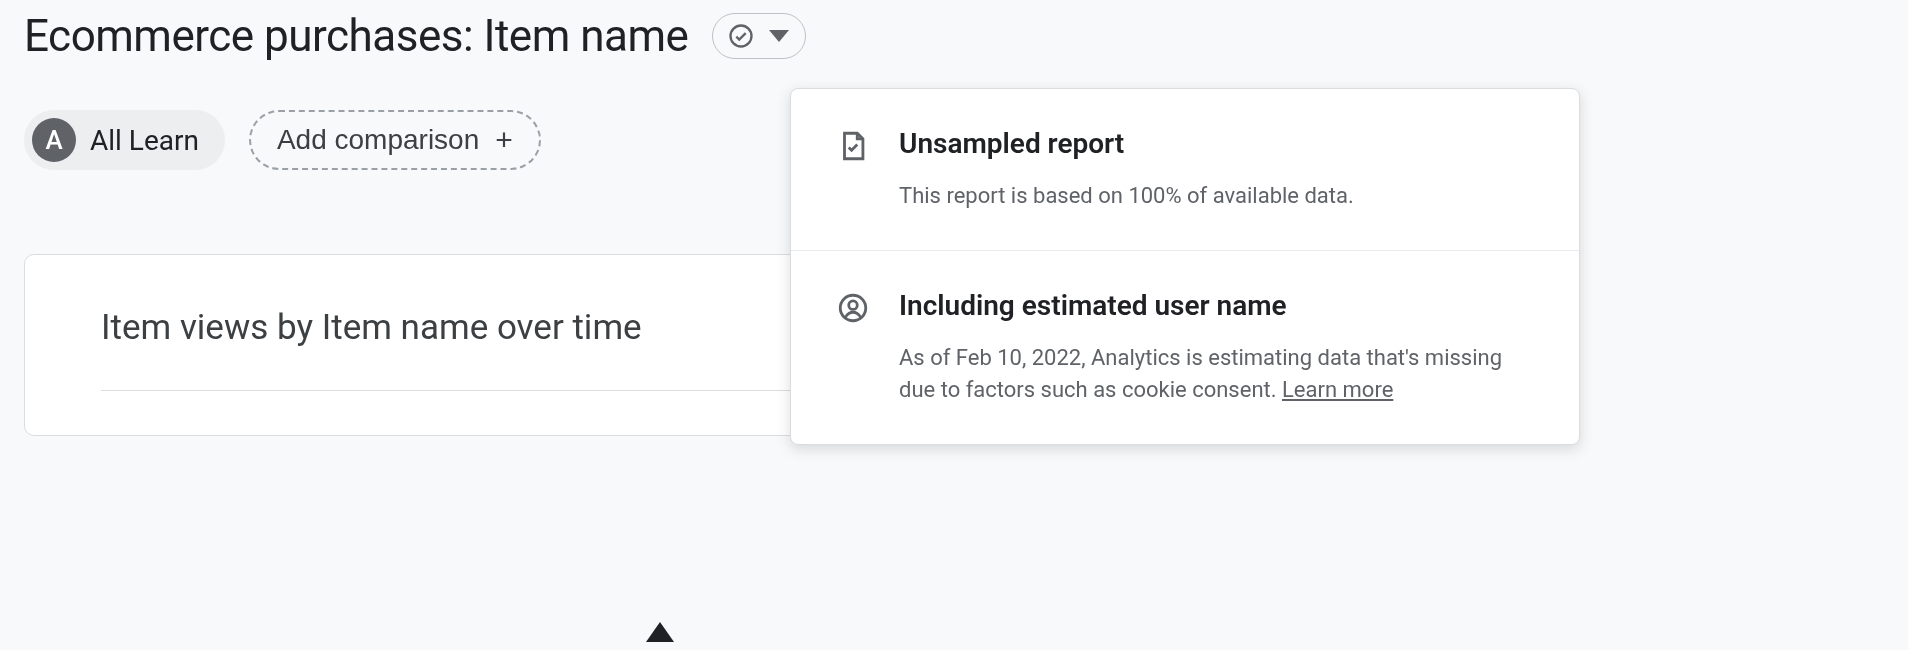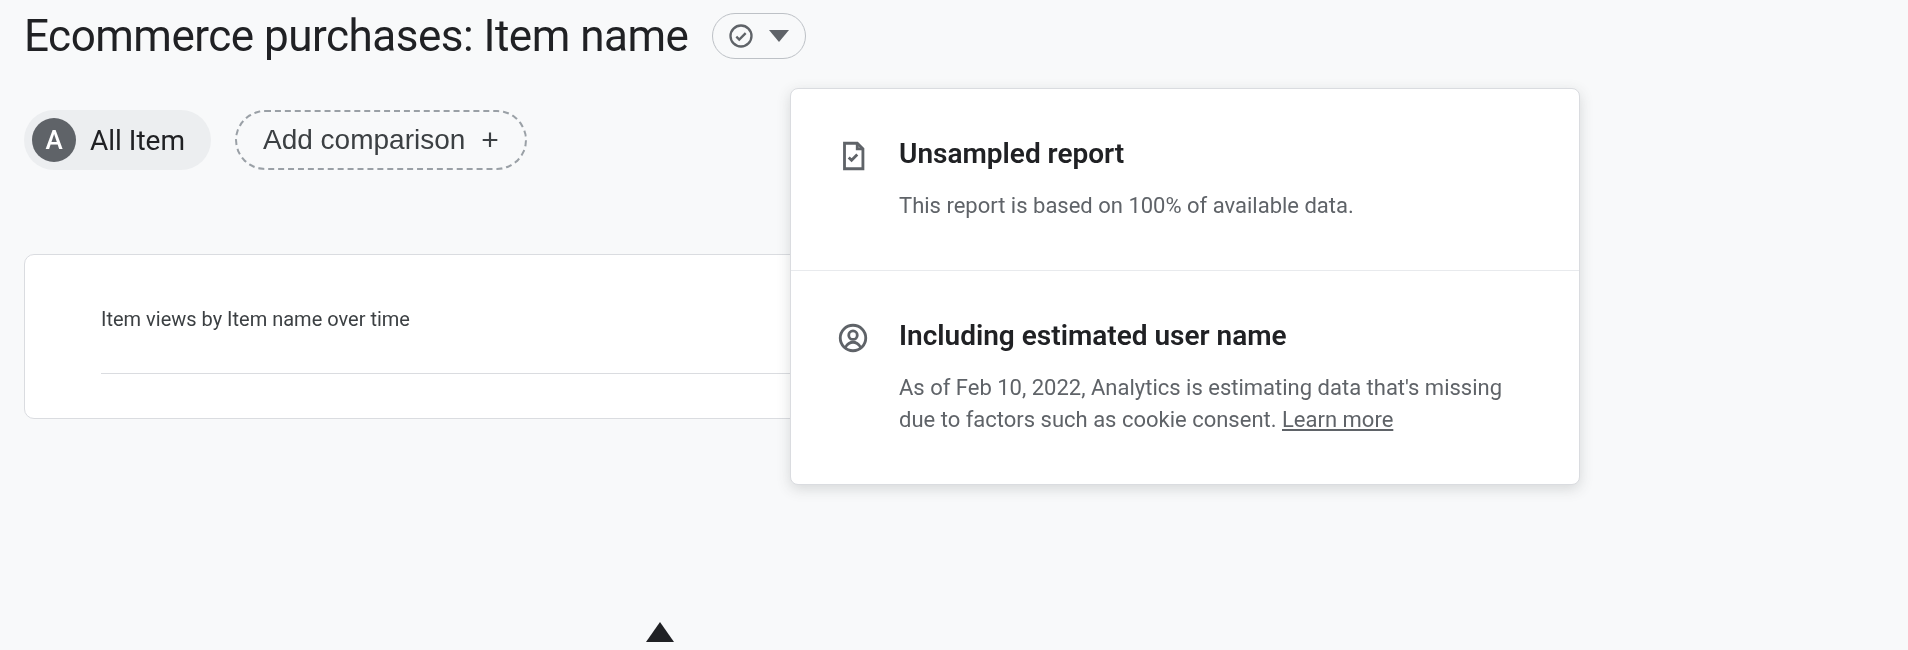"All Item" span { text: Item -> Learn }
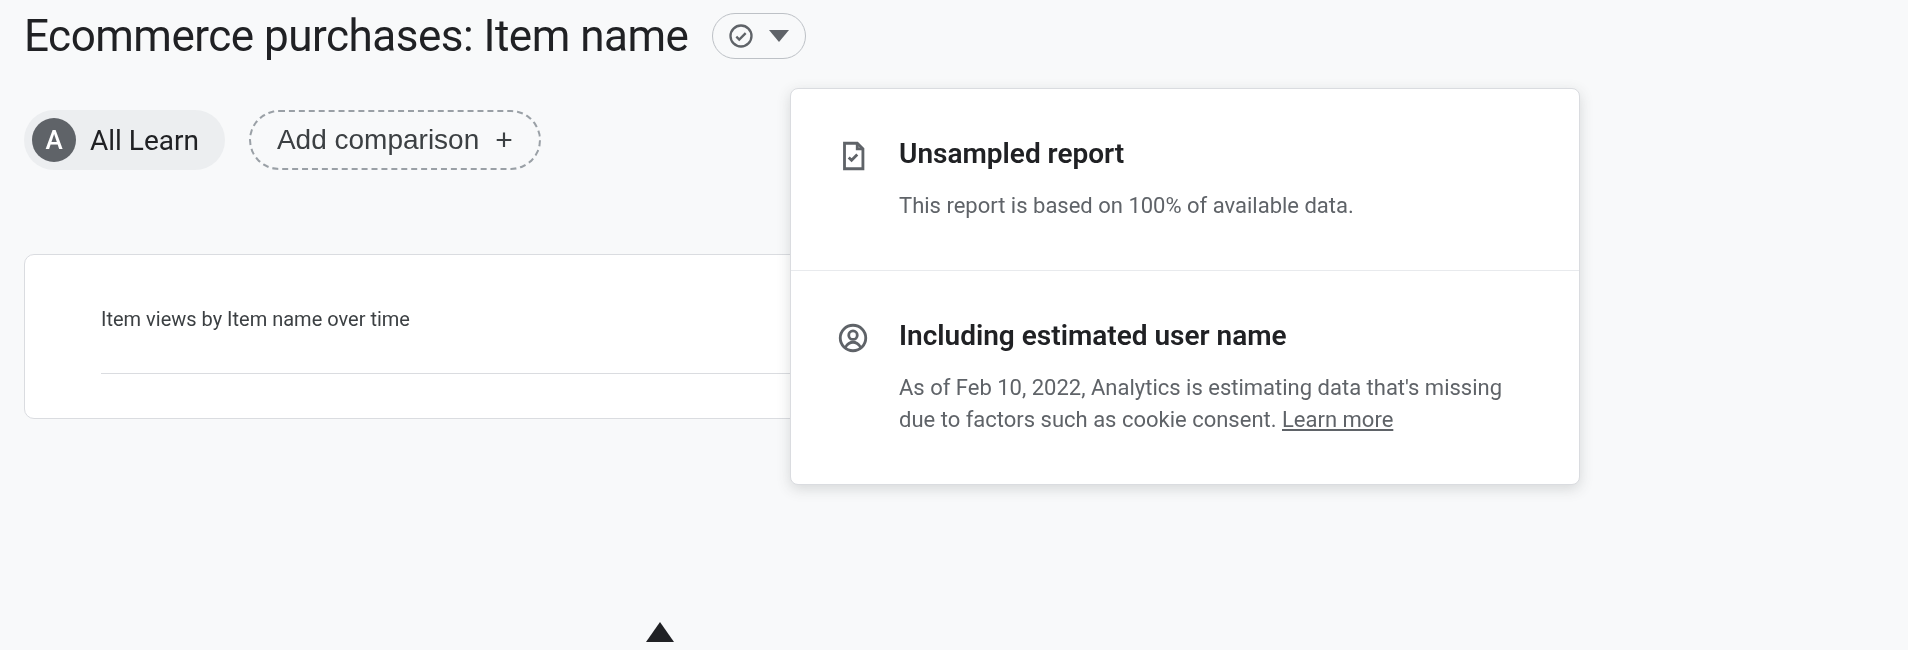"Unsampled report" .panel-item { padding: 48px 44px -> 38px 44px }
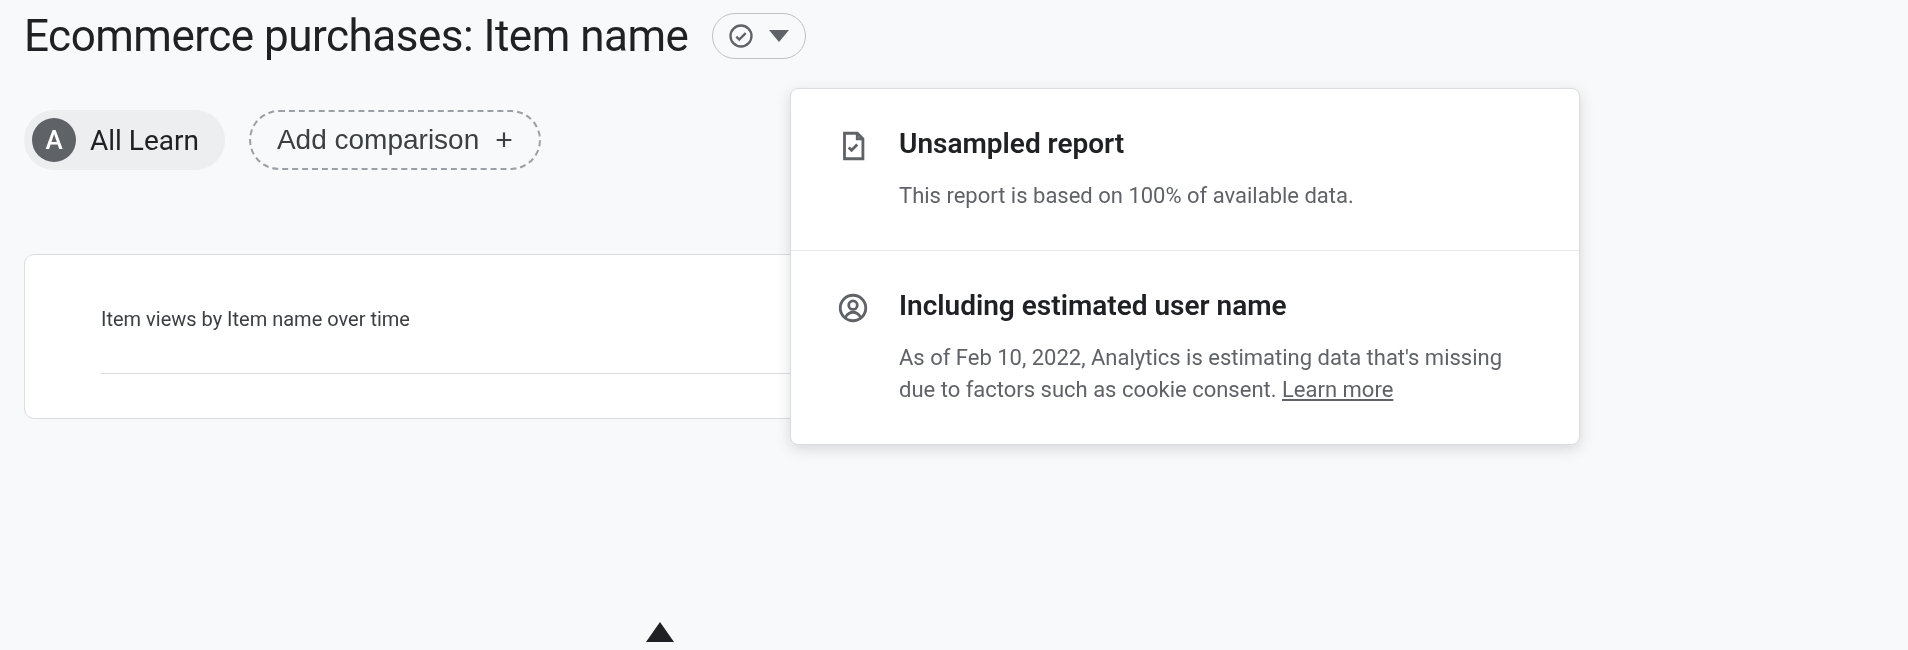"Item views by Item name" .card-title { font-size: 20px -> 35px }
